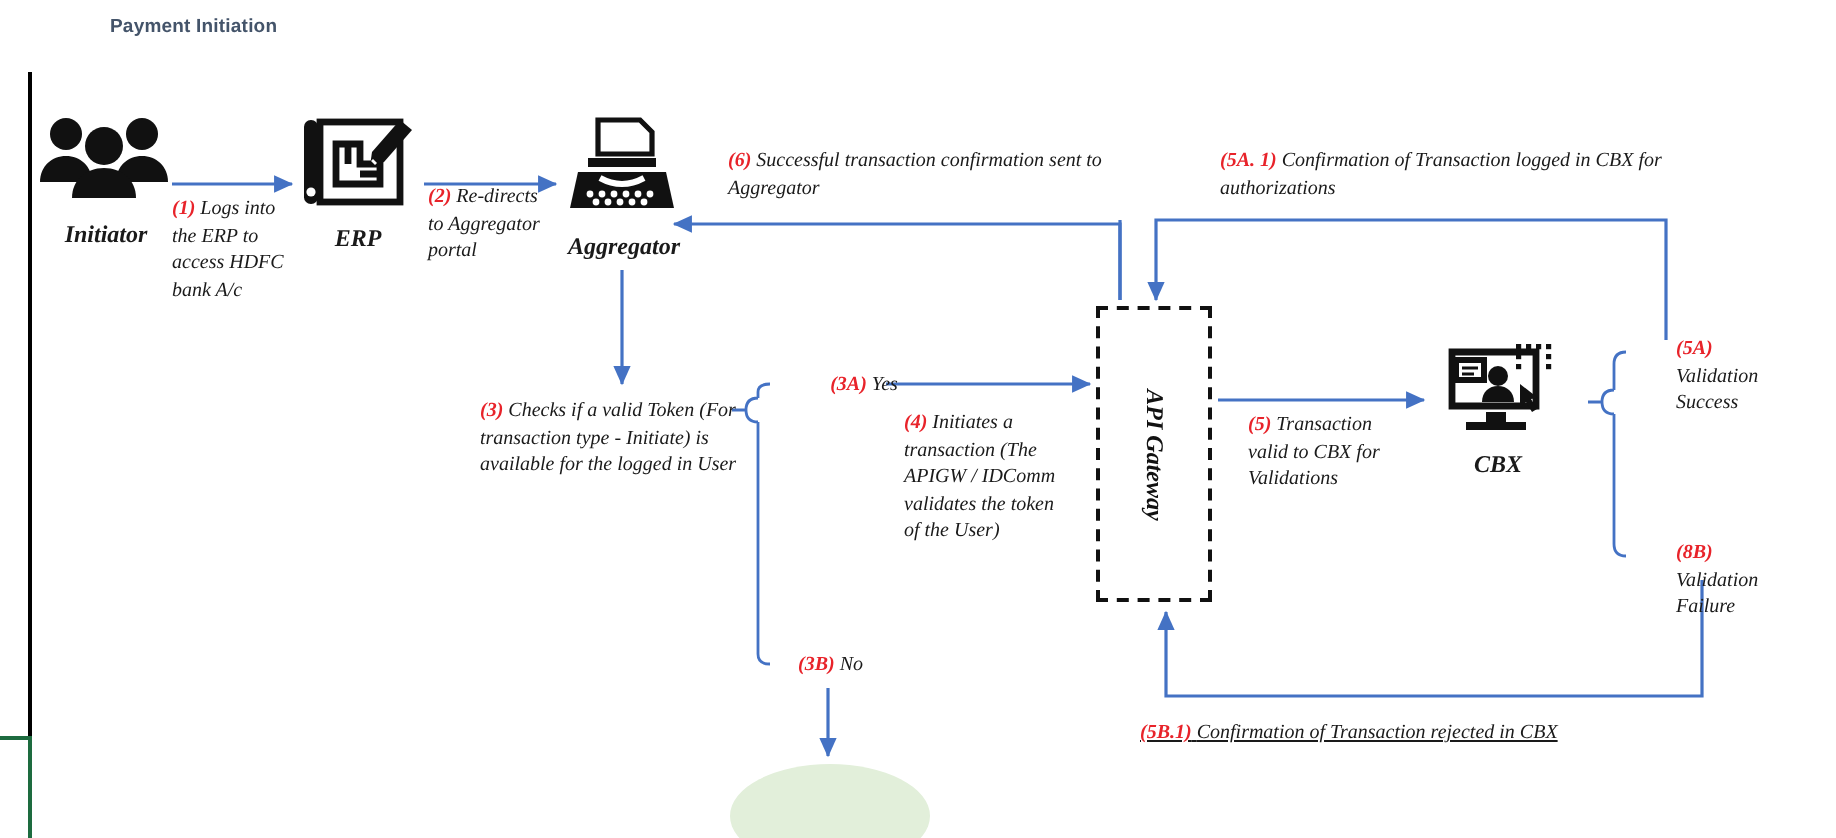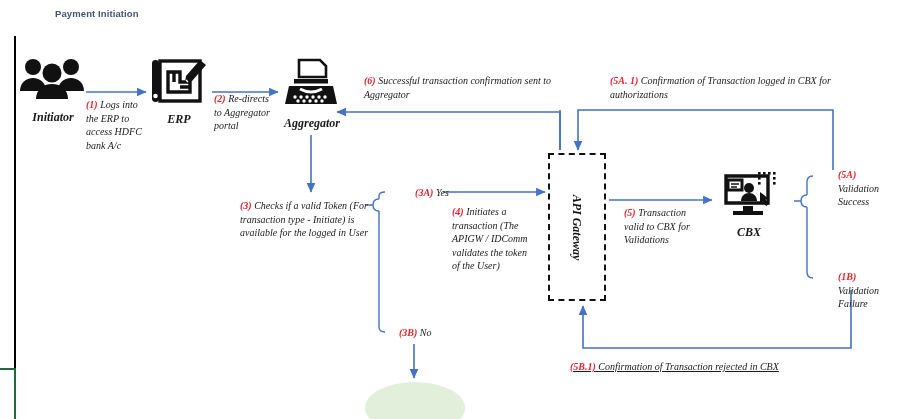"(1B)" span.tag { text: 1B -> 8B }
